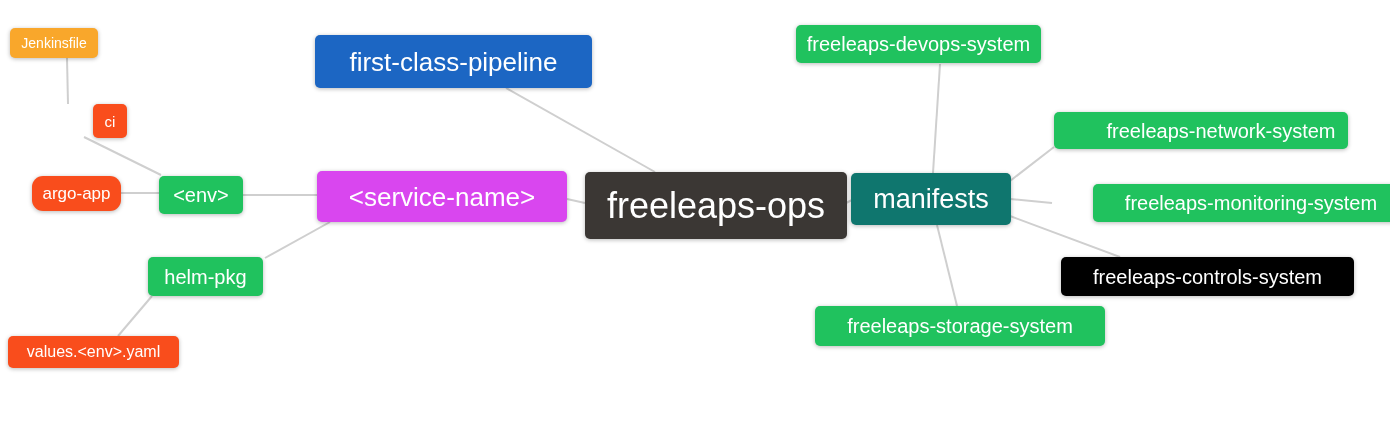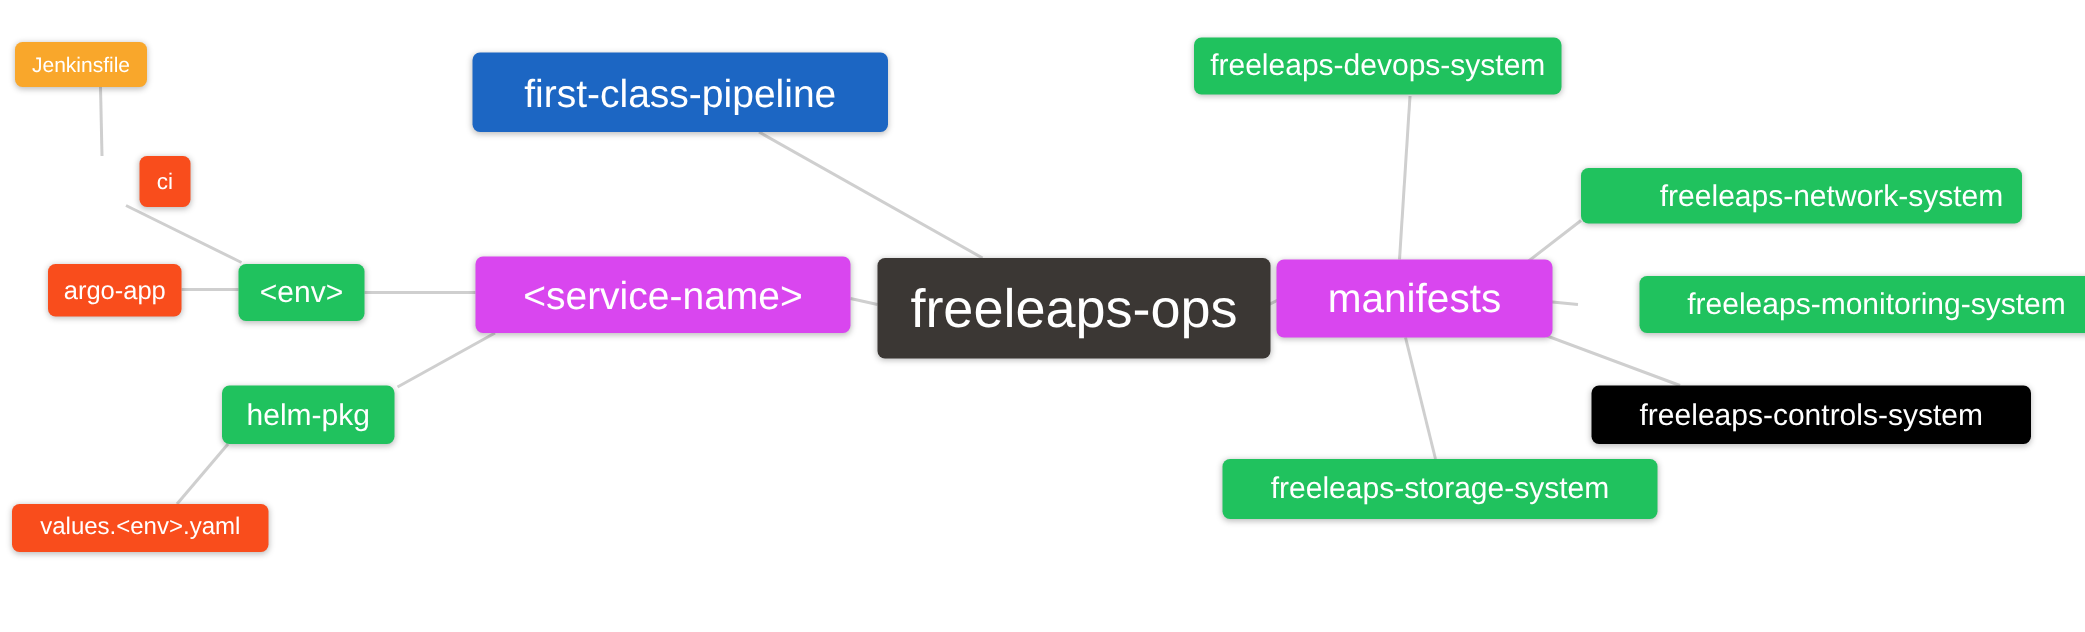"argo-app" div.mm-node { border-radius: none -> 11px }
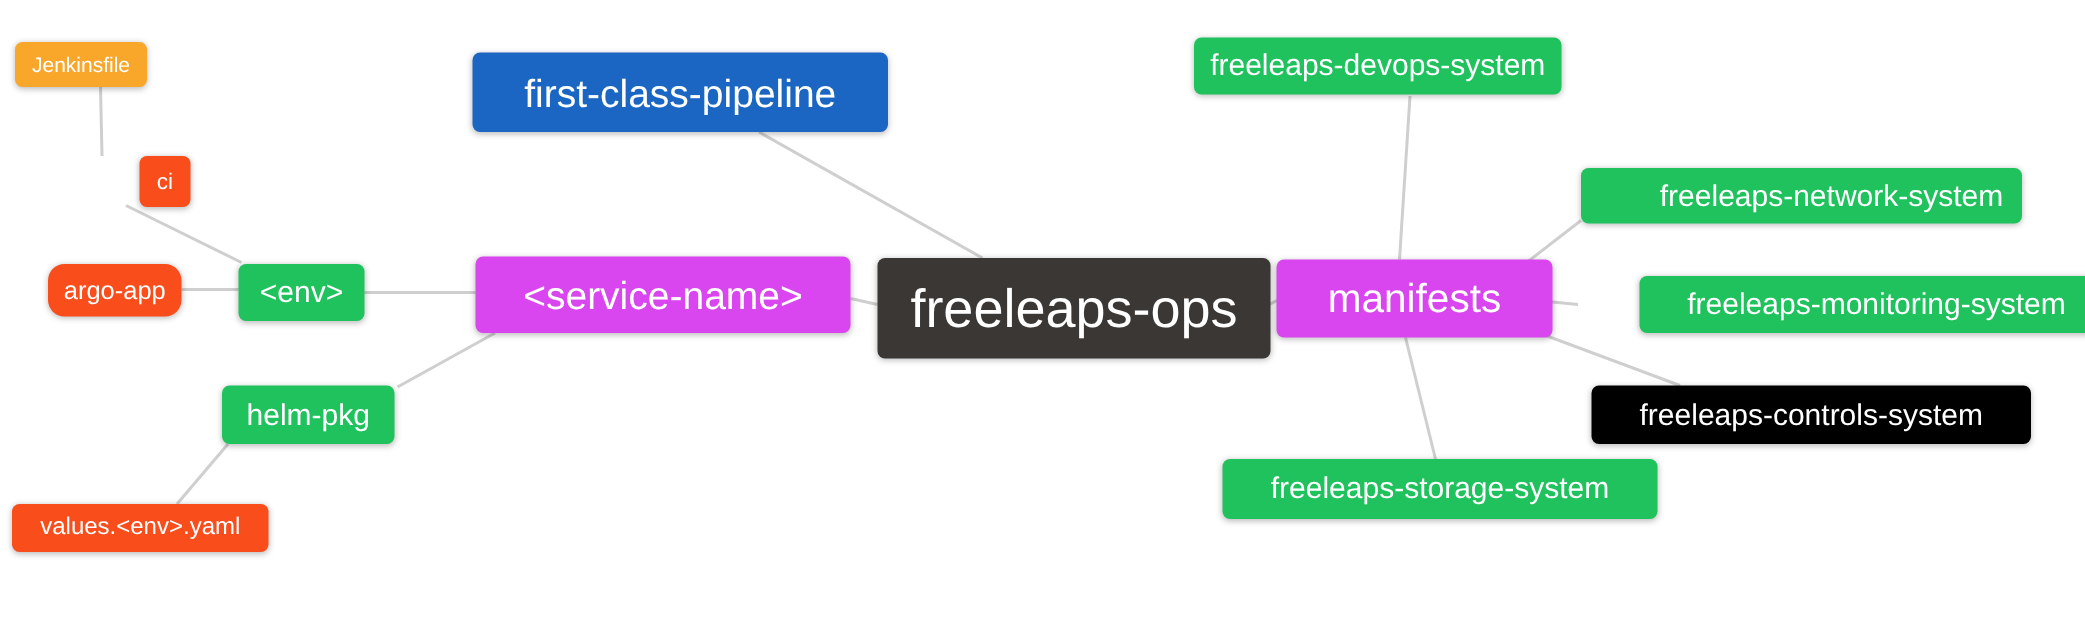"manifests" div.mm-node { background: #d946ef -> #0f766e; width: 184px -> 160px }
